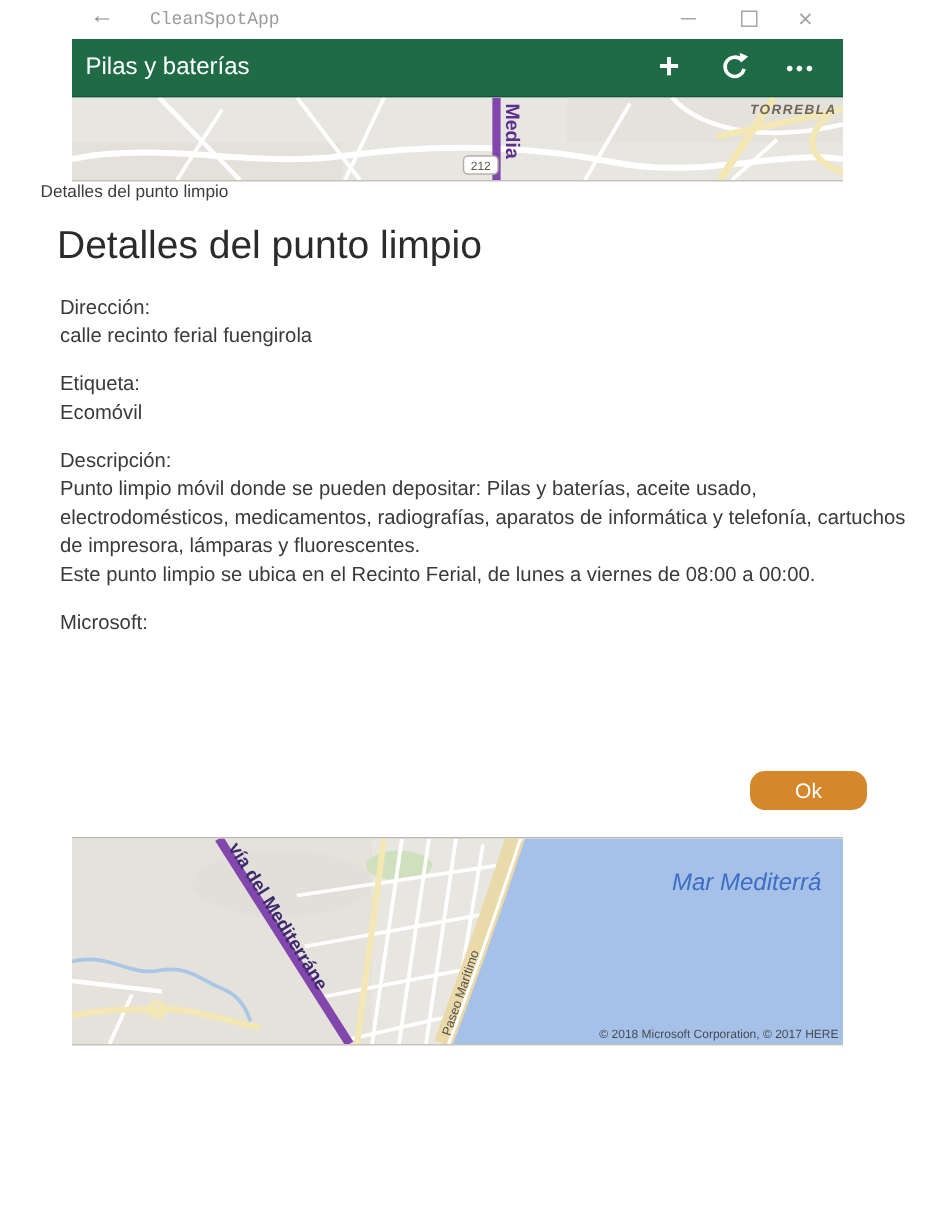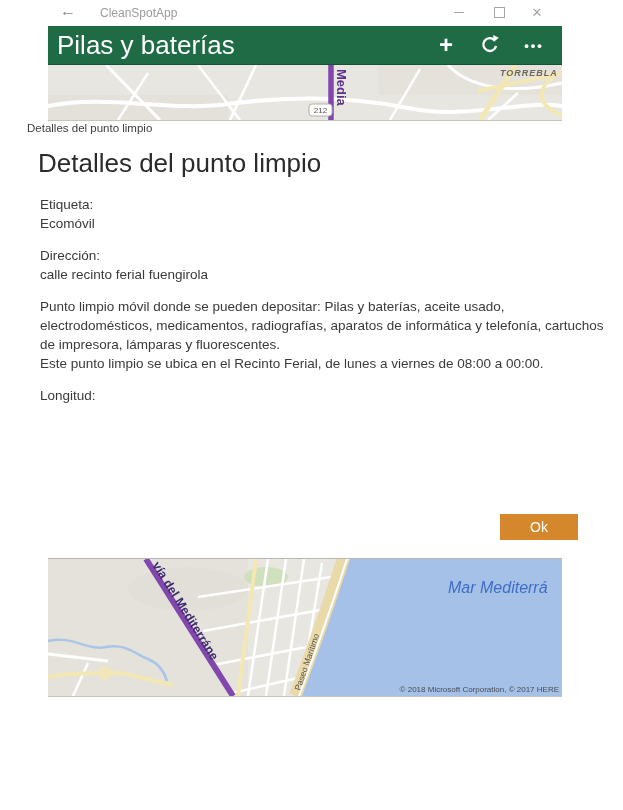"CleanSpotApp" .wtitle { font-family: none -> Liberation Mono, monospace }
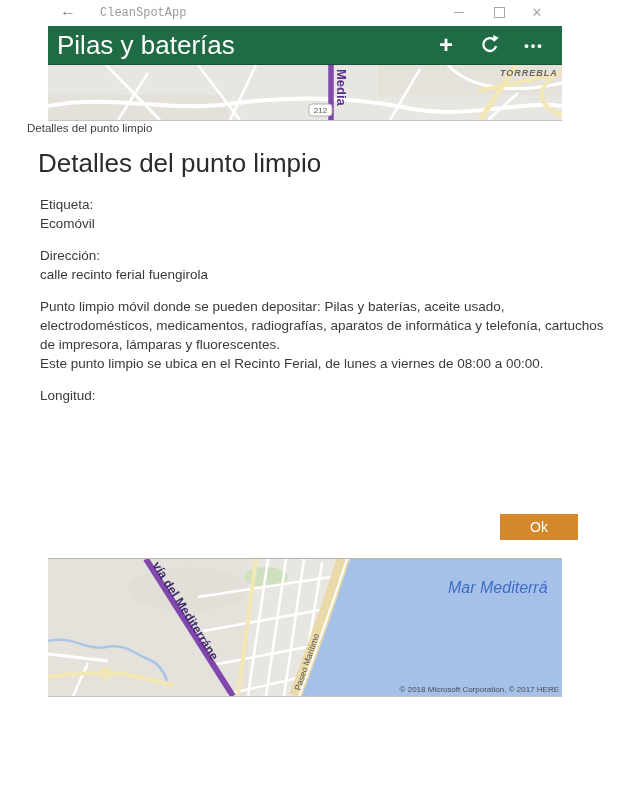"Pilas y baterías" .appbar-title { font-size: 26px -> 16px }
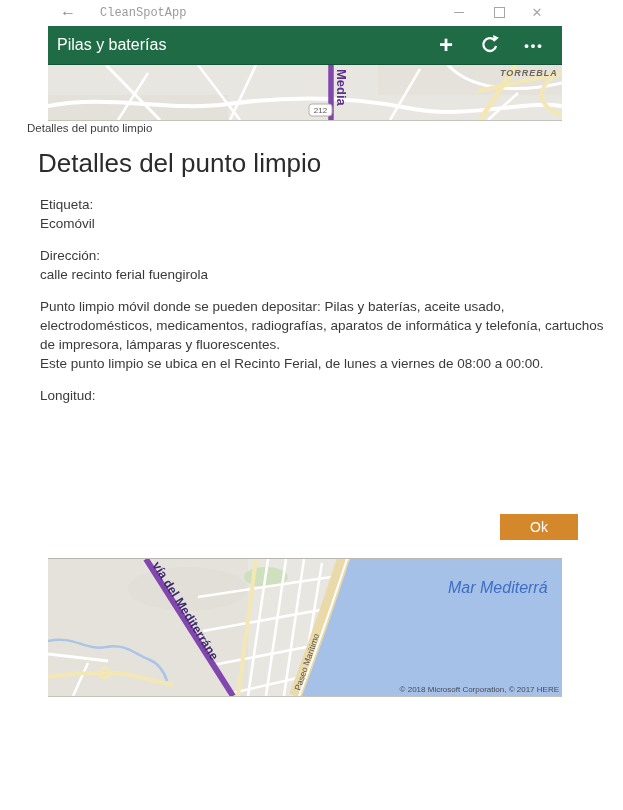"Etiqueta:" div.field { order: before "Dirección:" -> after "Dirección:" }
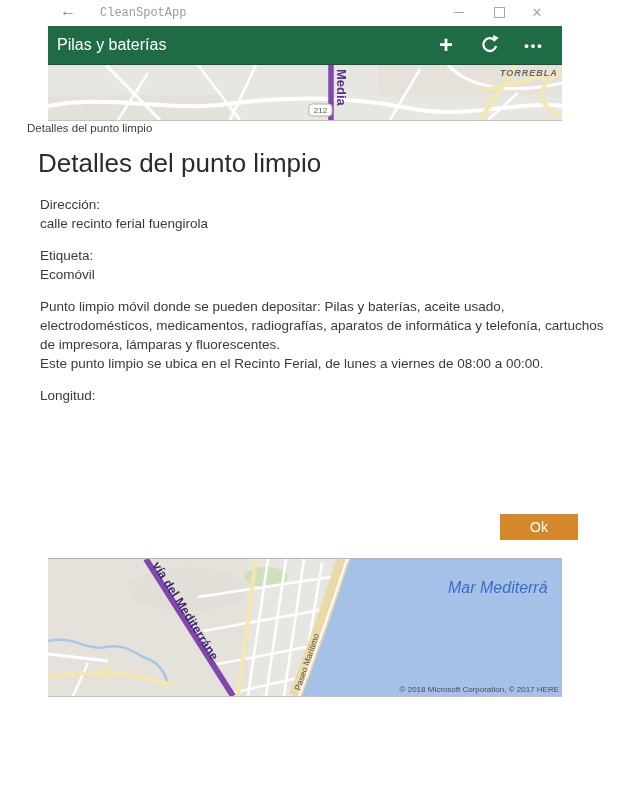"Descripción:" div.label { html: none -> <div>Descripción:</div> }
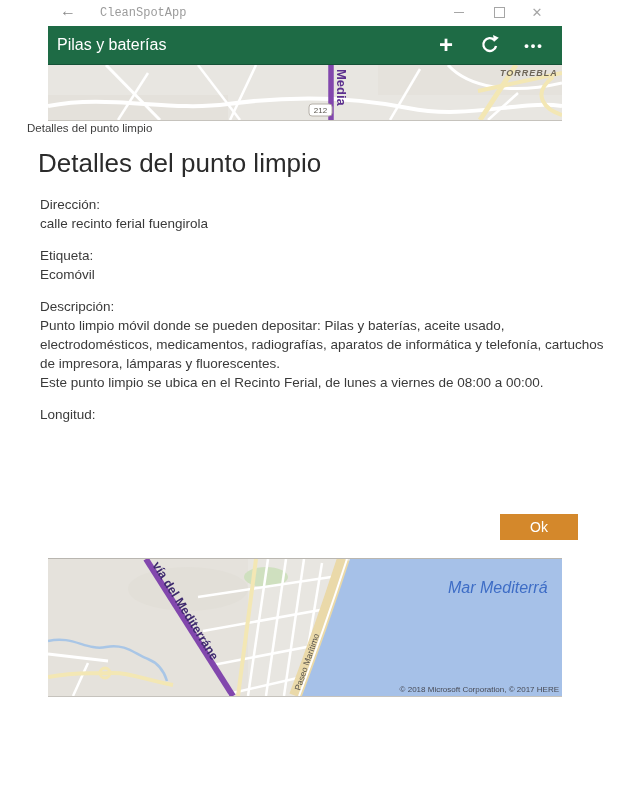"Longitud:" div.label { text: Longitud -> Microsoft }
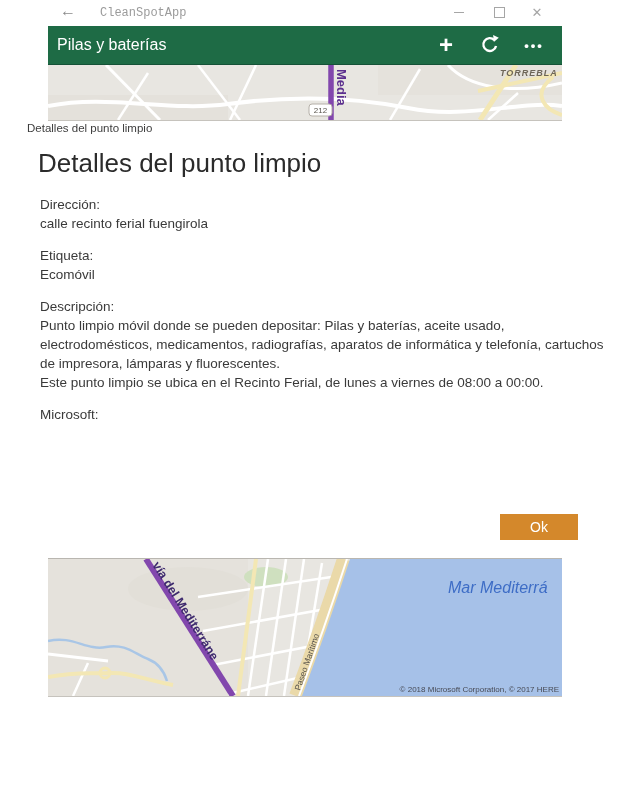"Ok" .ok { border-radius: 0 -> 10px }
